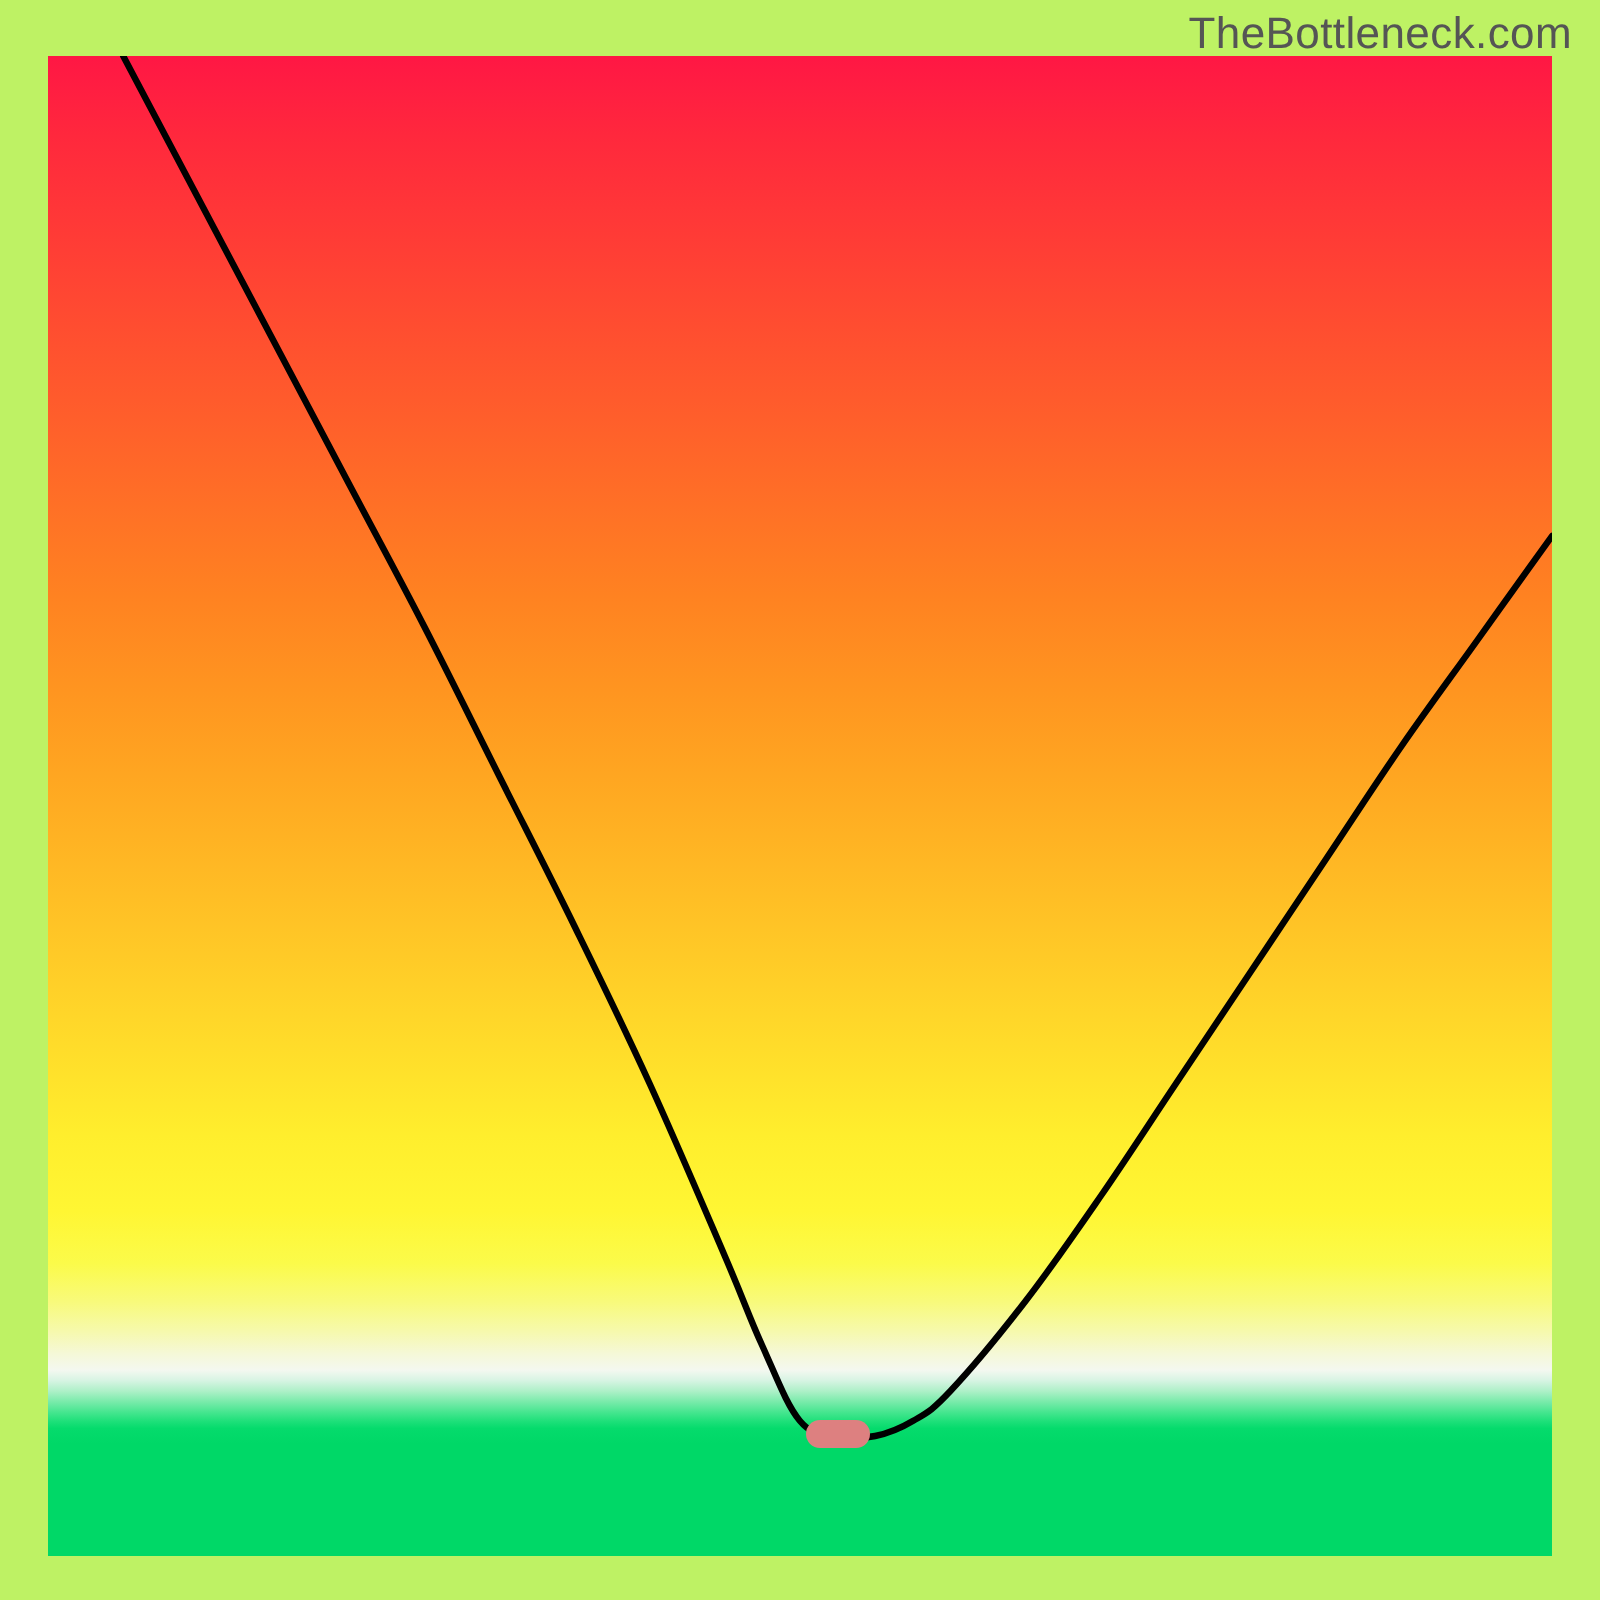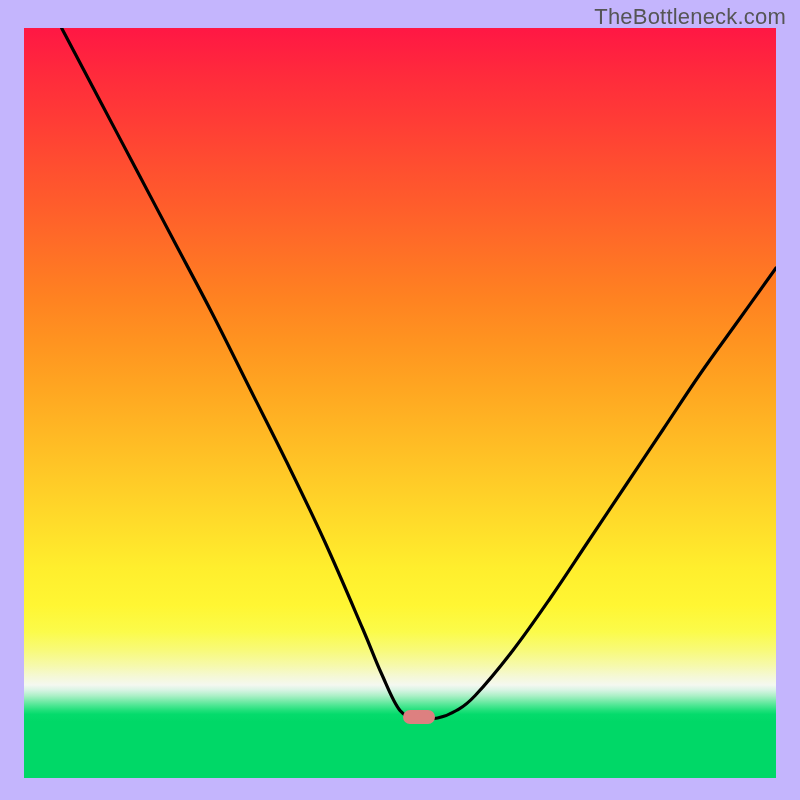"TheBottleneck.com" .frame { background: #c4b5fd -> #bef264 }
